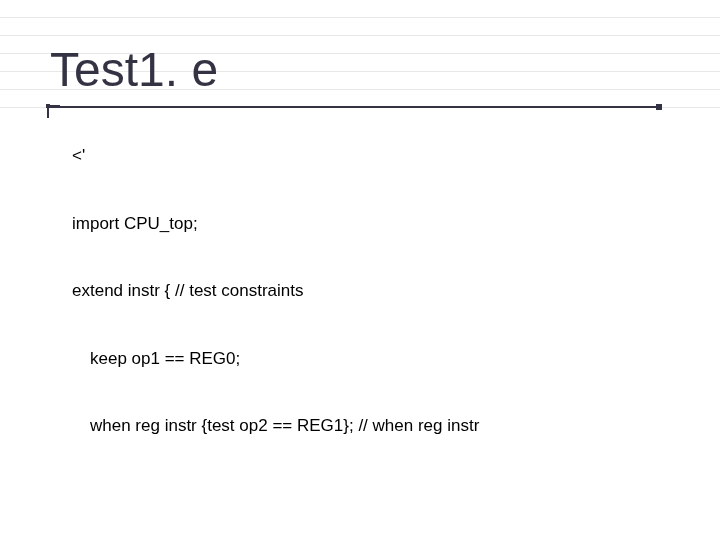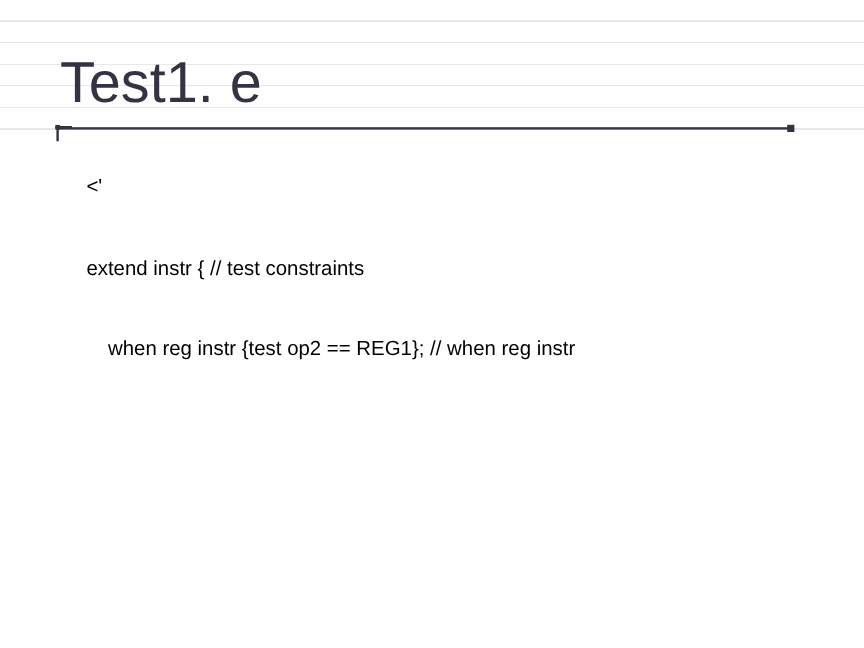"import CPU_top;" span.line { html: none -> <span>import CPU_top;</span> }
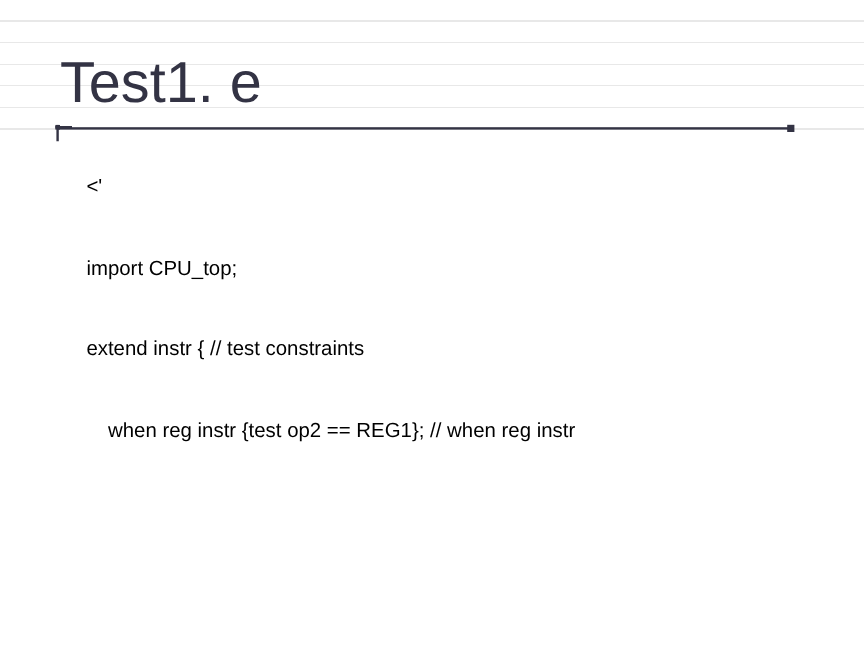"keep op1 == REG0;" span.ind1 { html: none -> <span>keep op1 == REG0;</span> }
